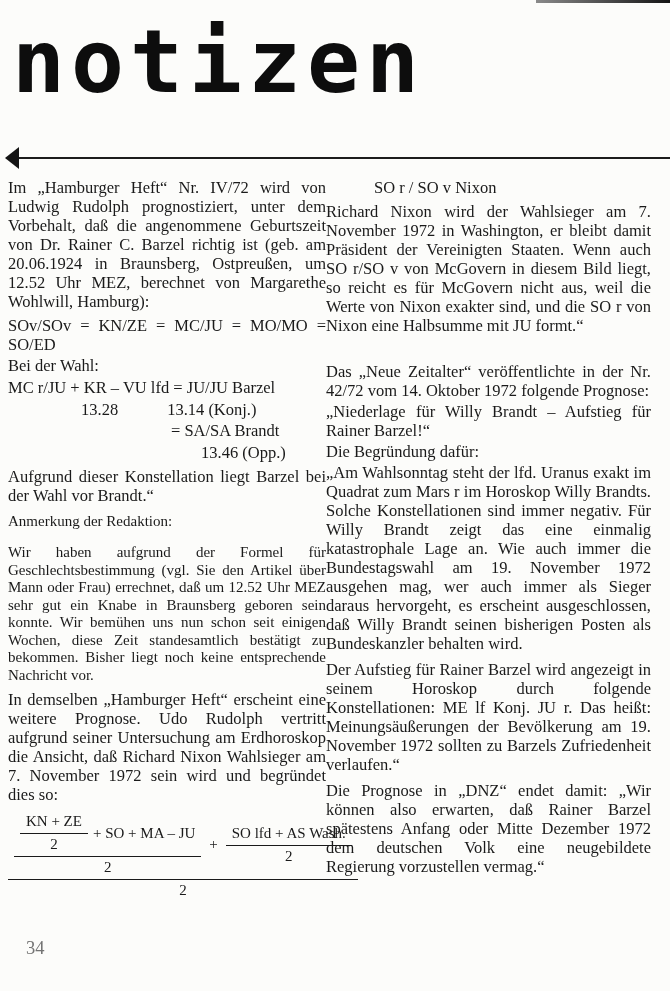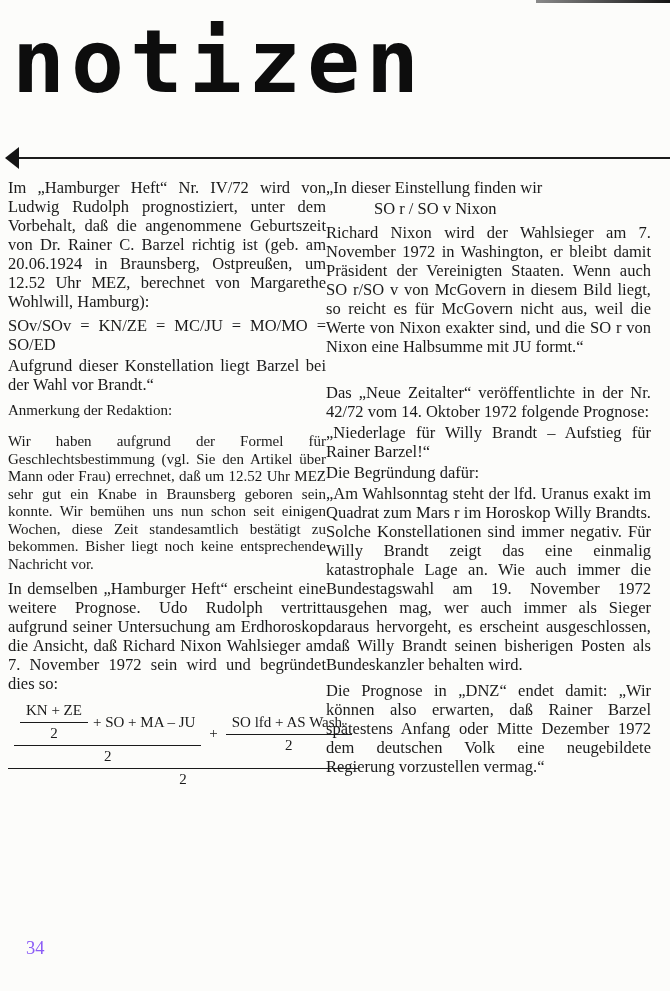"„In dieser Einstellung finden wir" p.tight { html: <p>„In dieser Einstellung finden wir</p> -> none }
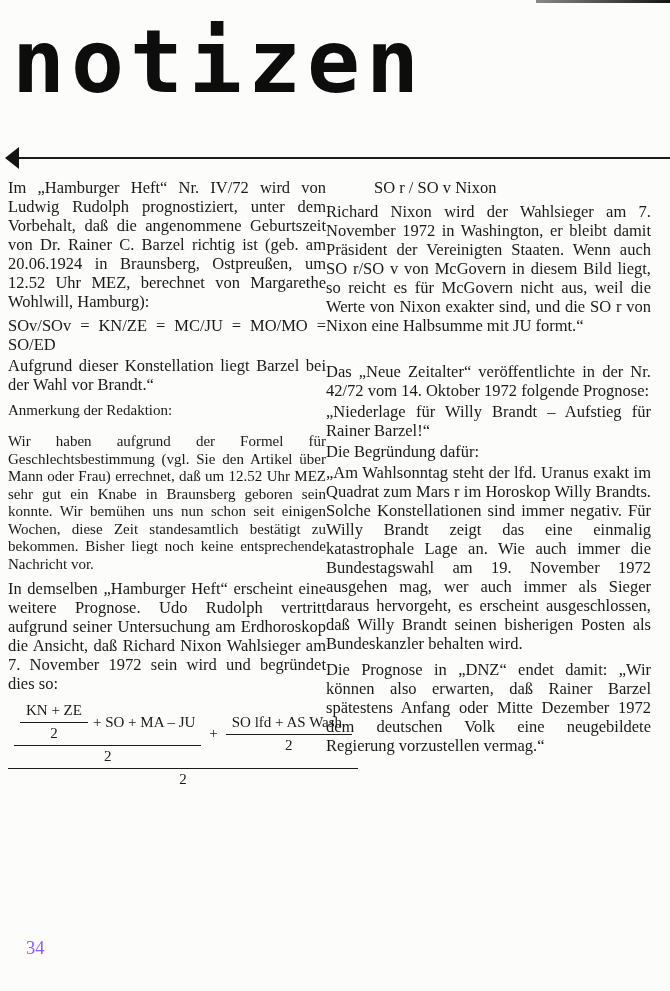"Bei der Wahl:" p.tight { html: none -> <p>Bei der Wahl:</p> }
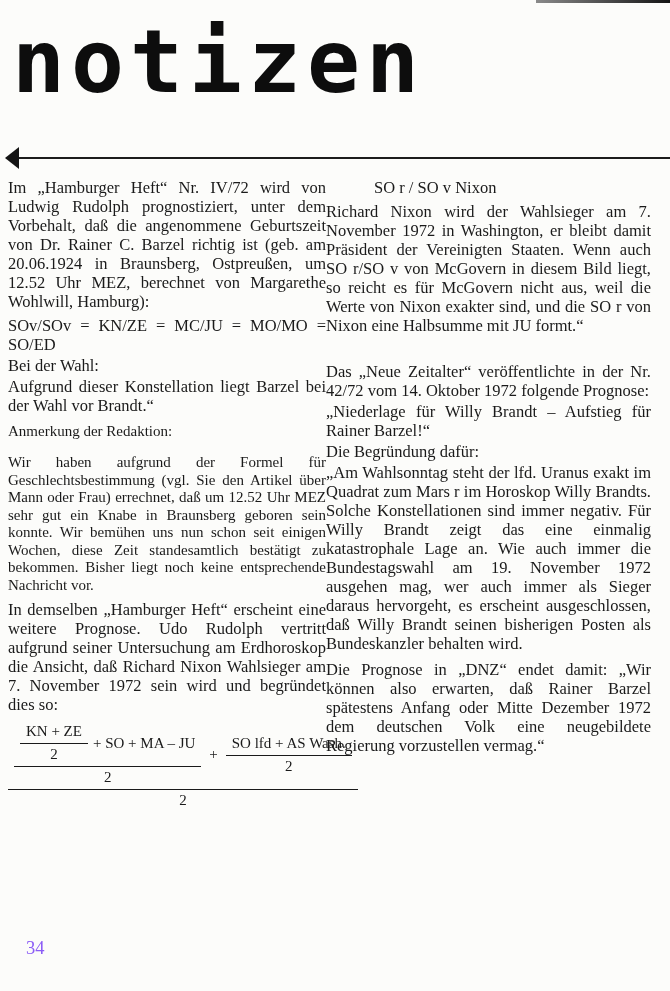"MC r/JU + KR –" div.election { html: none -> <div> <div>MC r/JU + KR – VU lfd = JU/JU Barzel</div> <div><span>13.28</span><span>13.14 (Konj.)</span></div> <div>= SA/SA Brandt</div> <div>13.46 (Opp.)</div> </div> }
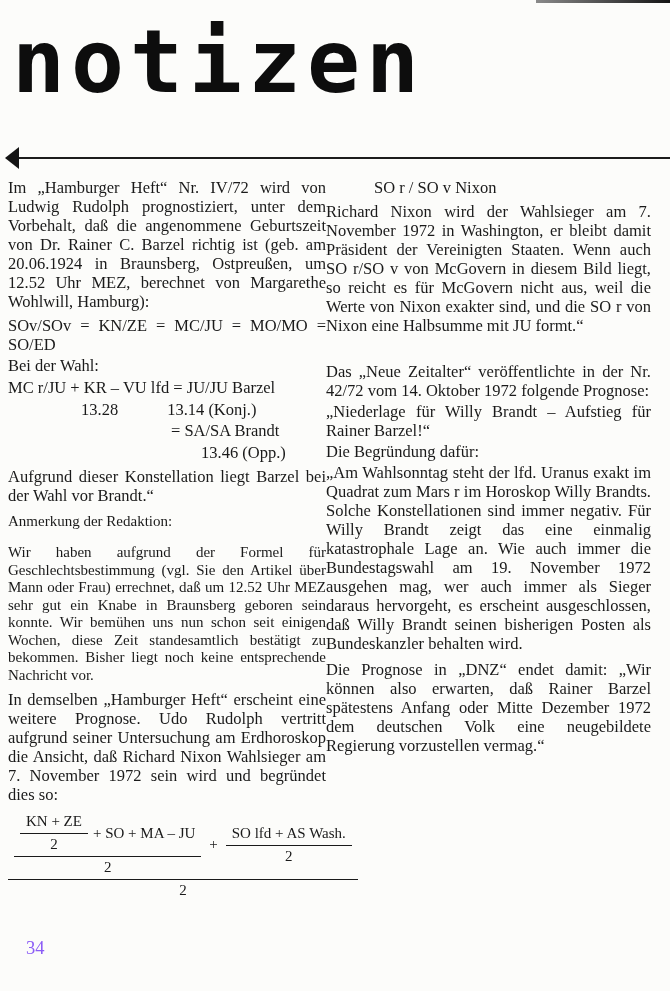"Der Aufstieg für Rainer Barzel" p.gap-small { html: none -> <p>Der Aufstieg für Rainer Barzel wird angezeigt in seinem Horoskop durch folgende Konstellationen: ME lf Konj. JU r. Das heißt: Meinungsäußerungen der Bevölkerung am 19. November 1972 sollten zu Barzels Zufriedenheit verlaufen.“</p> }
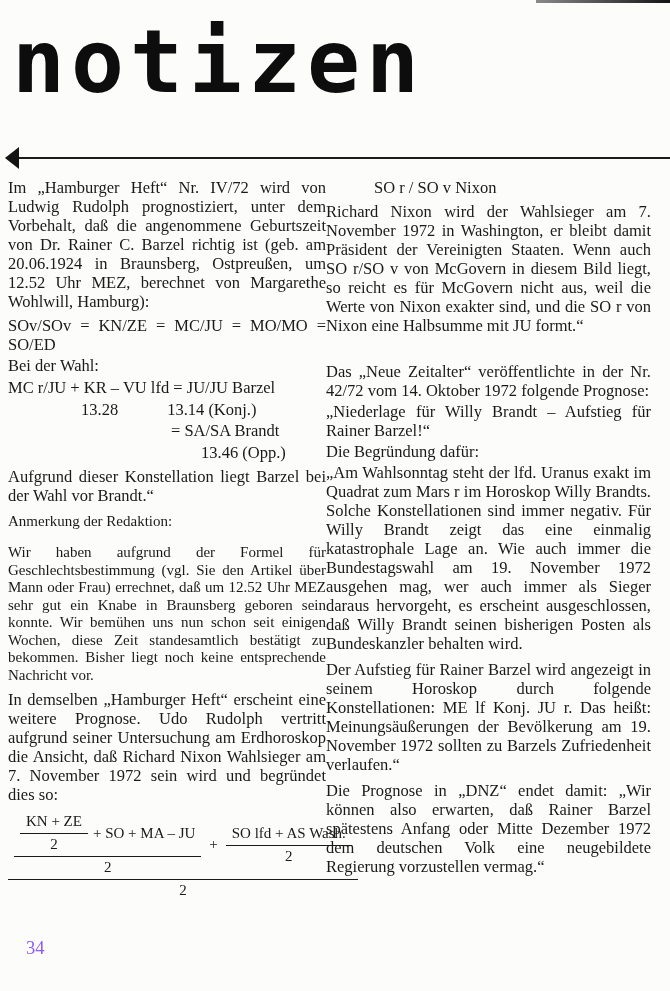"34" .page-number { color: #8b5cf6 -> #737373 }
